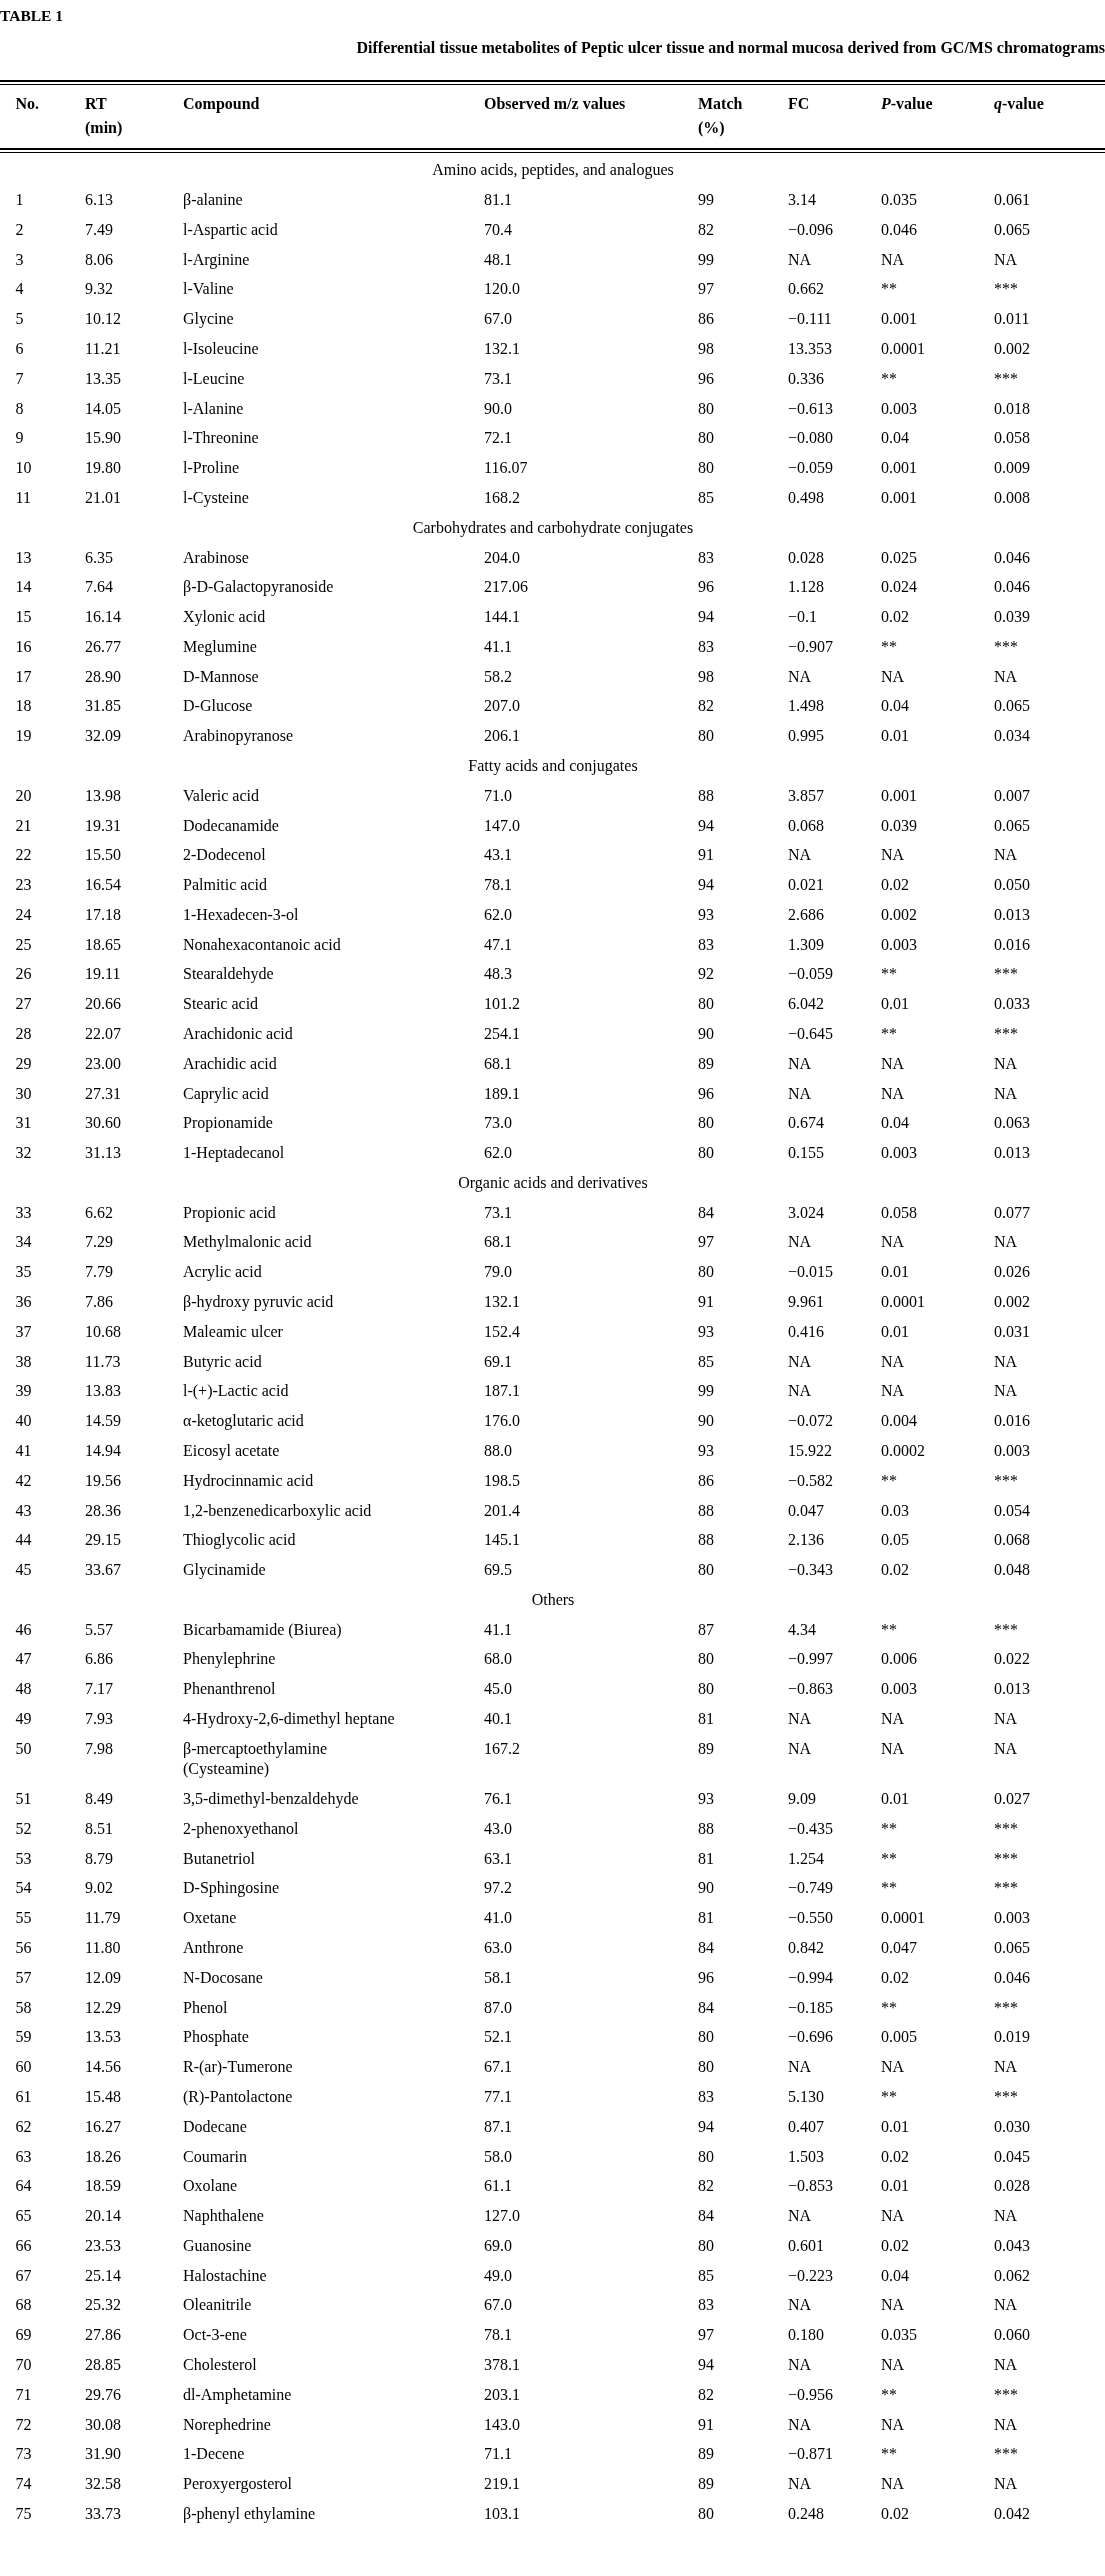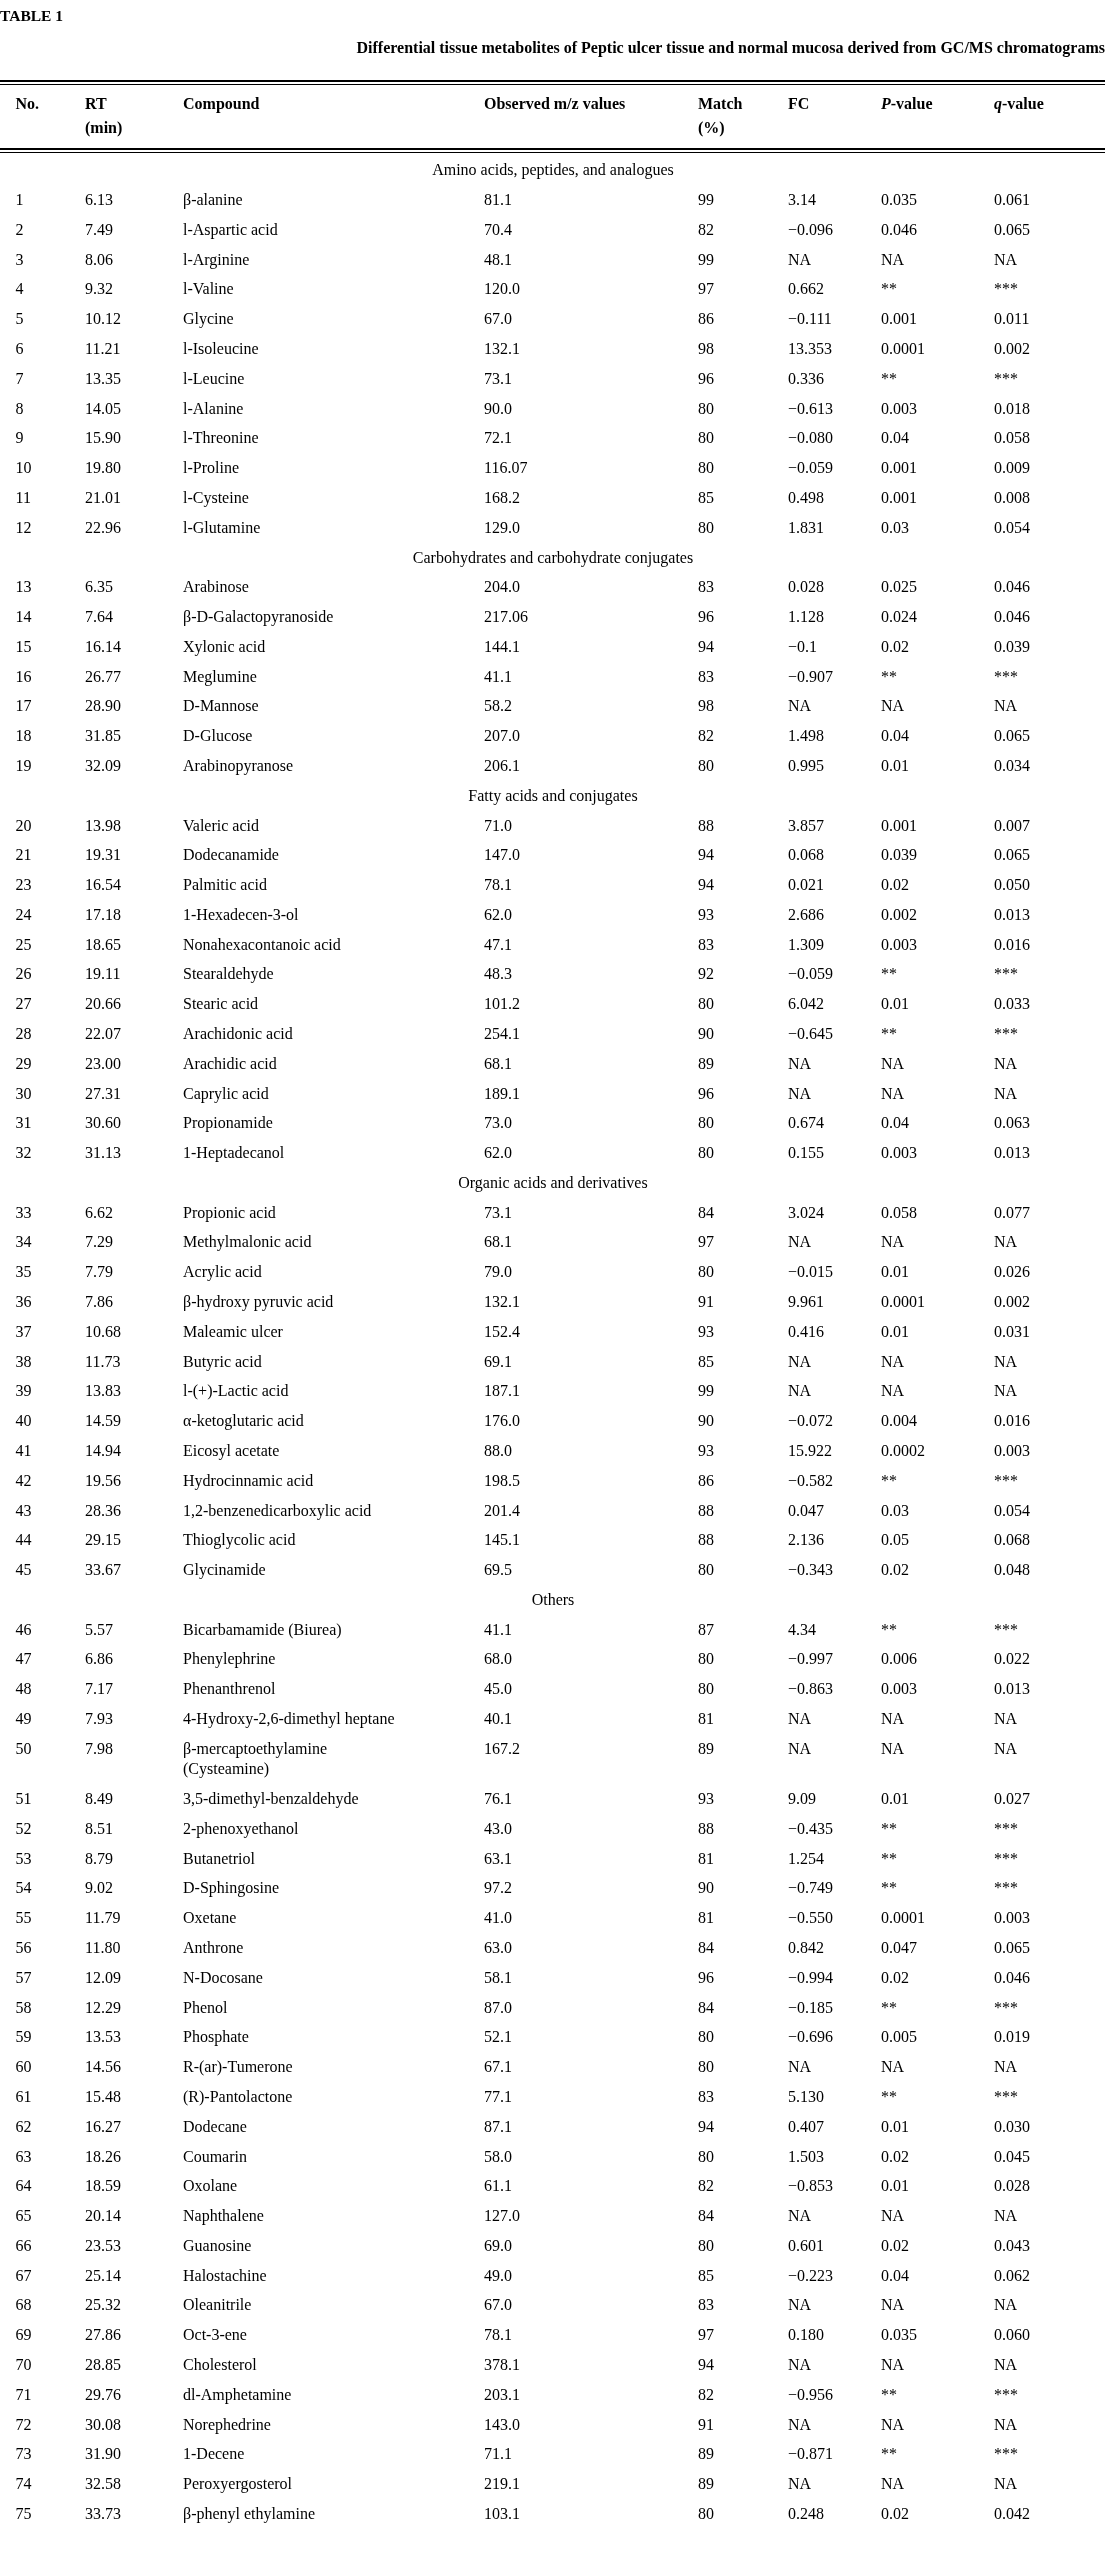"12" tr { html: <tr> <td>12</td> <td>22.96</td> <td>l-Glutamine</td> <td>129.0</td> <td>80</td> <td>1.831</td> <td>0.03</td> <td>0.054</td> </tr> -> none }
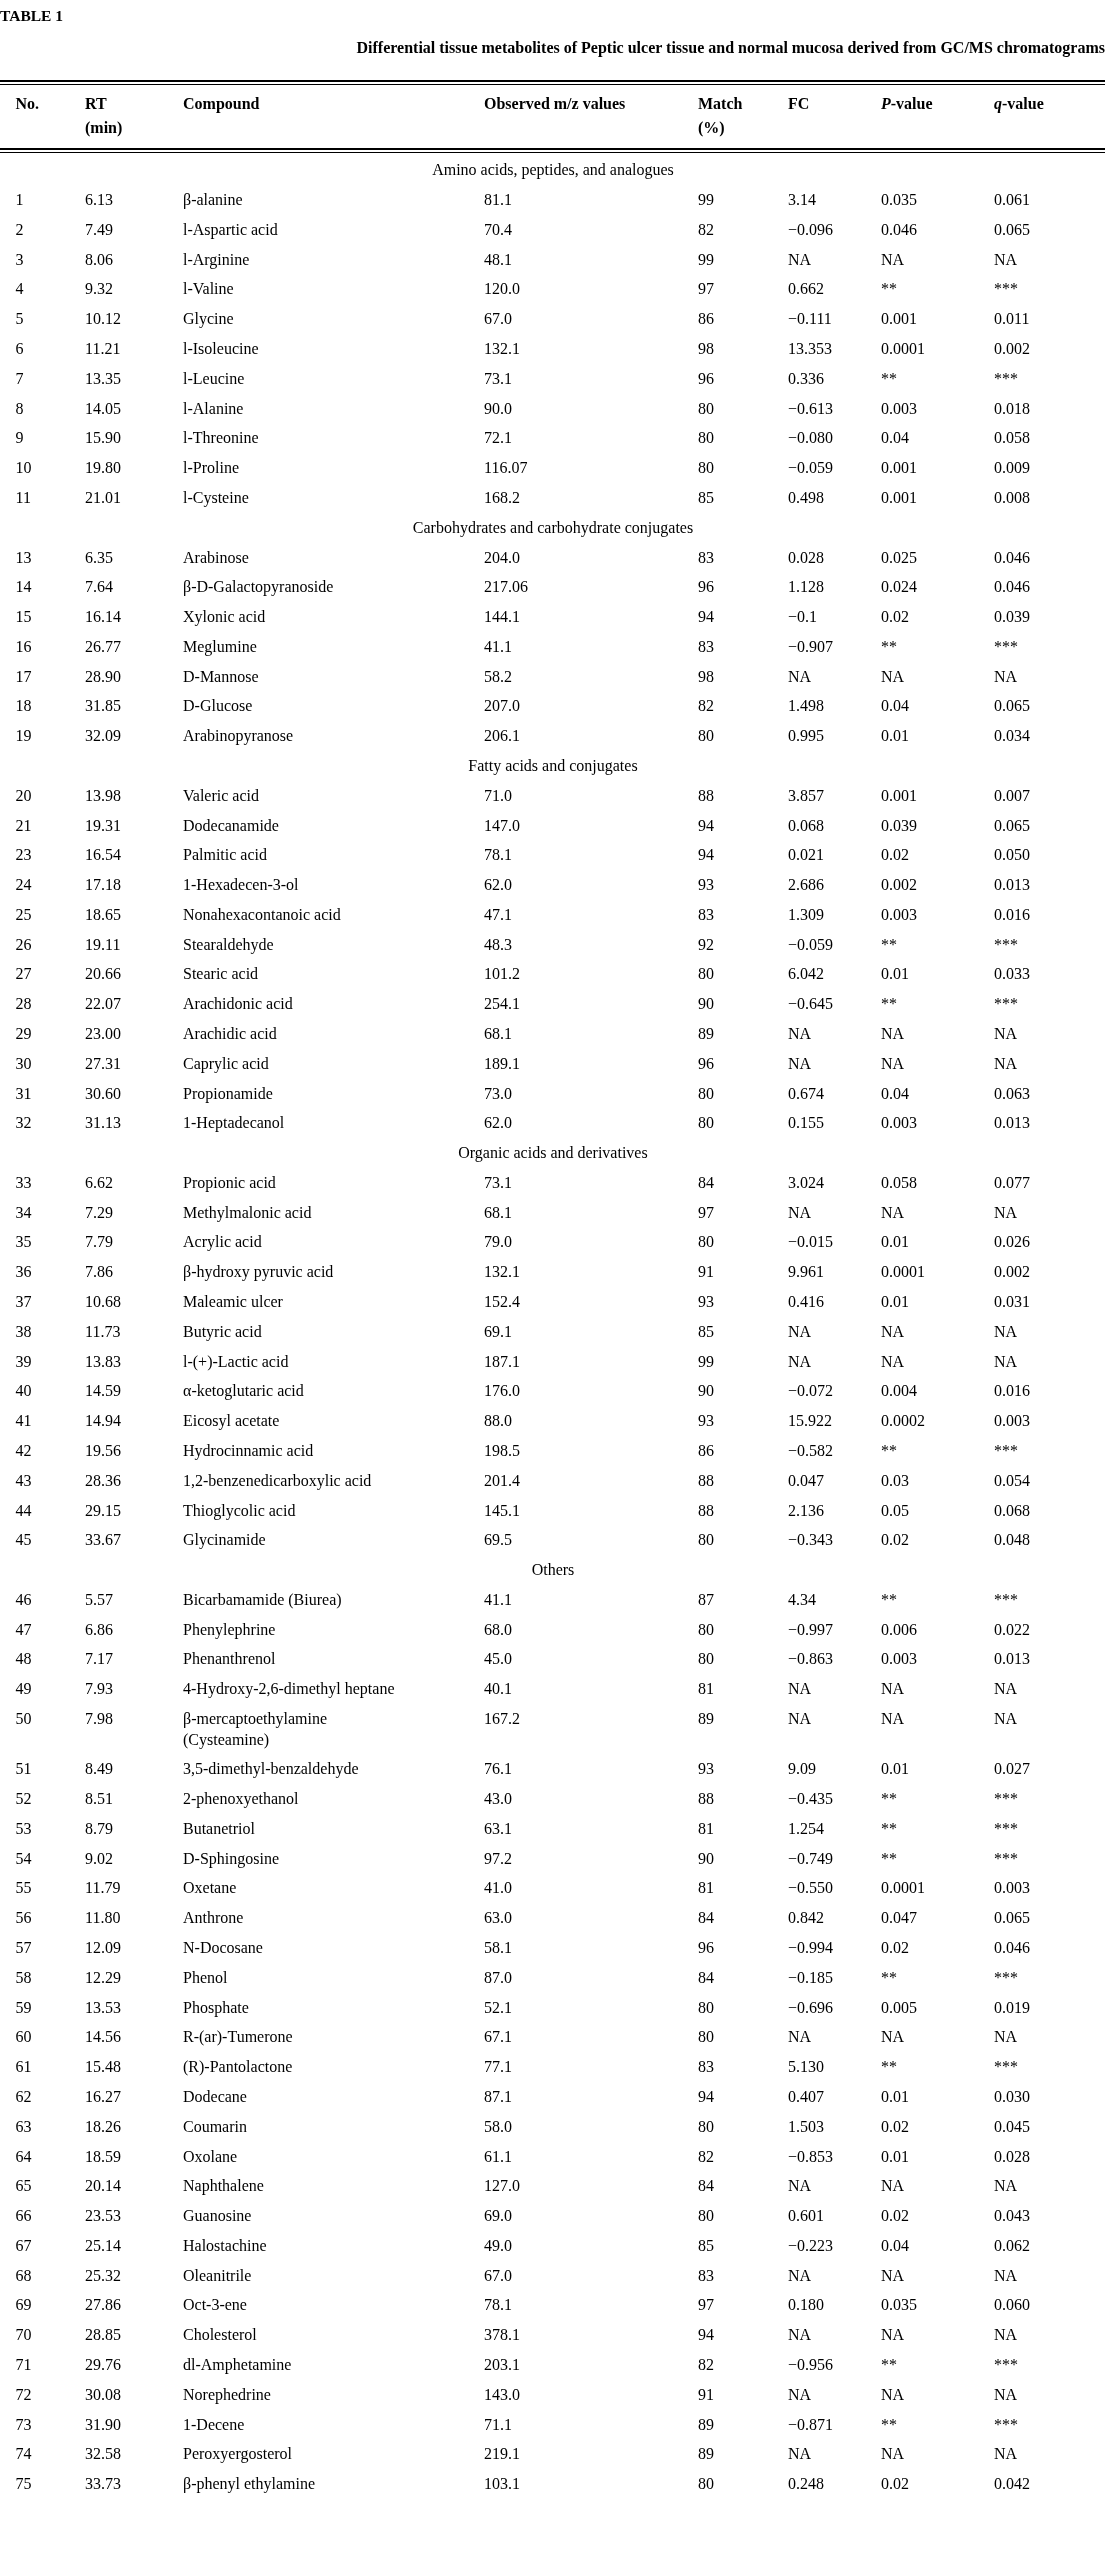"22" tr { html: none -> <tr> <td>22</td> <td>15.50</td> <td>2-Dodecenol</td> <td>43.1</td> <td>91</td> <td>NA</td> <td>NA</td> <td>NA</td> </tr> }
